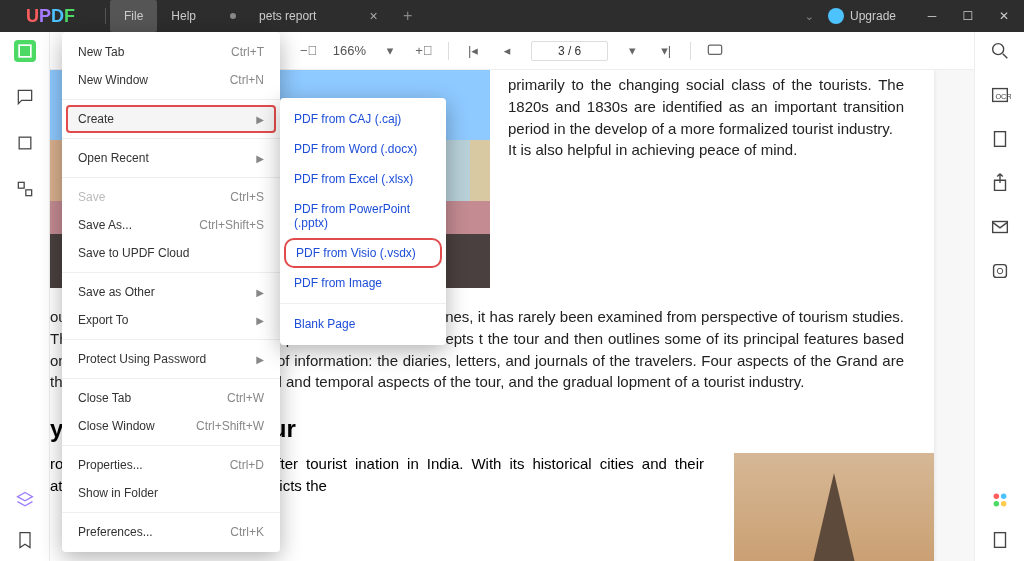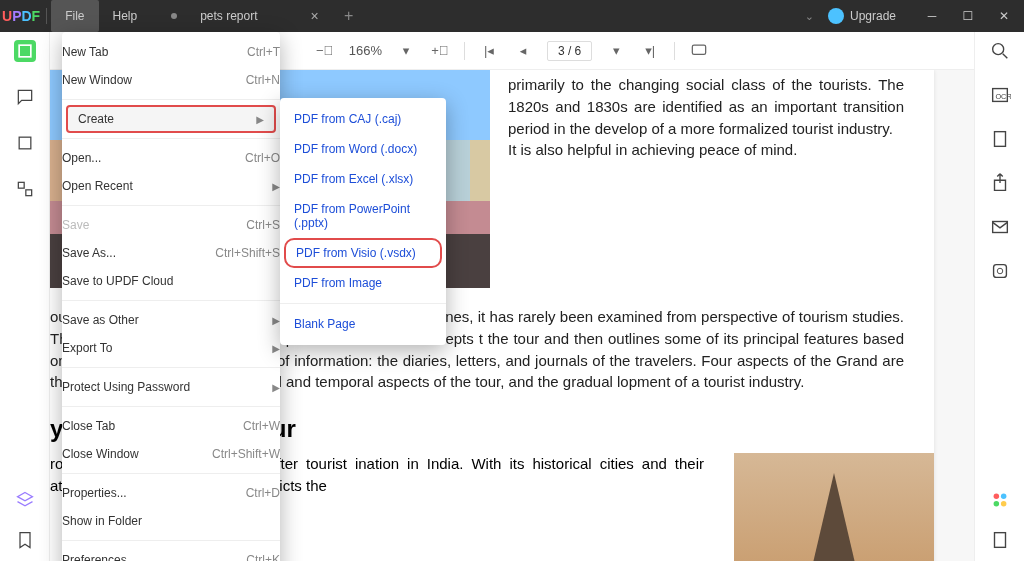"UPDF" .logo { font-size: 14px -> 18px; padding: 0 2px -> 0 26px }
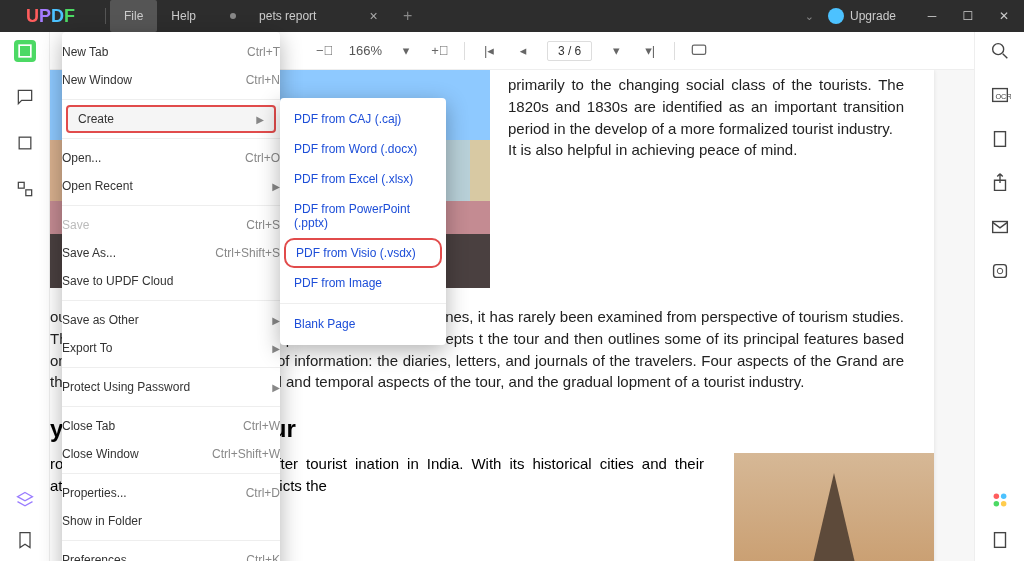"New Tab" .dditem { padding: 7px 0 -> 7px 16px }
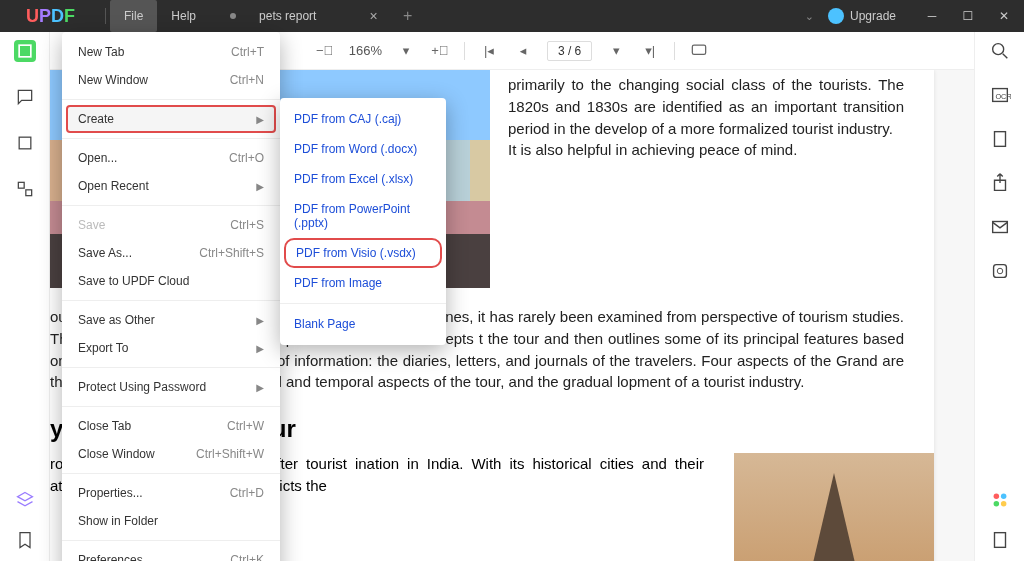"3 / 6" .pageind { padding: 2px 10px -> 2px 26px }
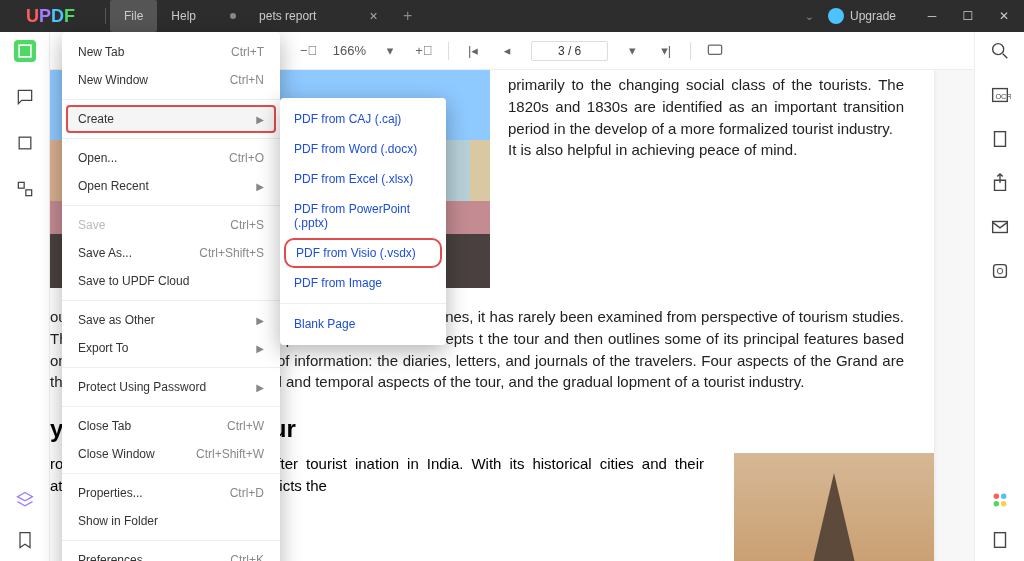"Open..." div.dditem { html: <div> <span>Open...</span> <span>Ctrl+O</span> </div> -> none }
